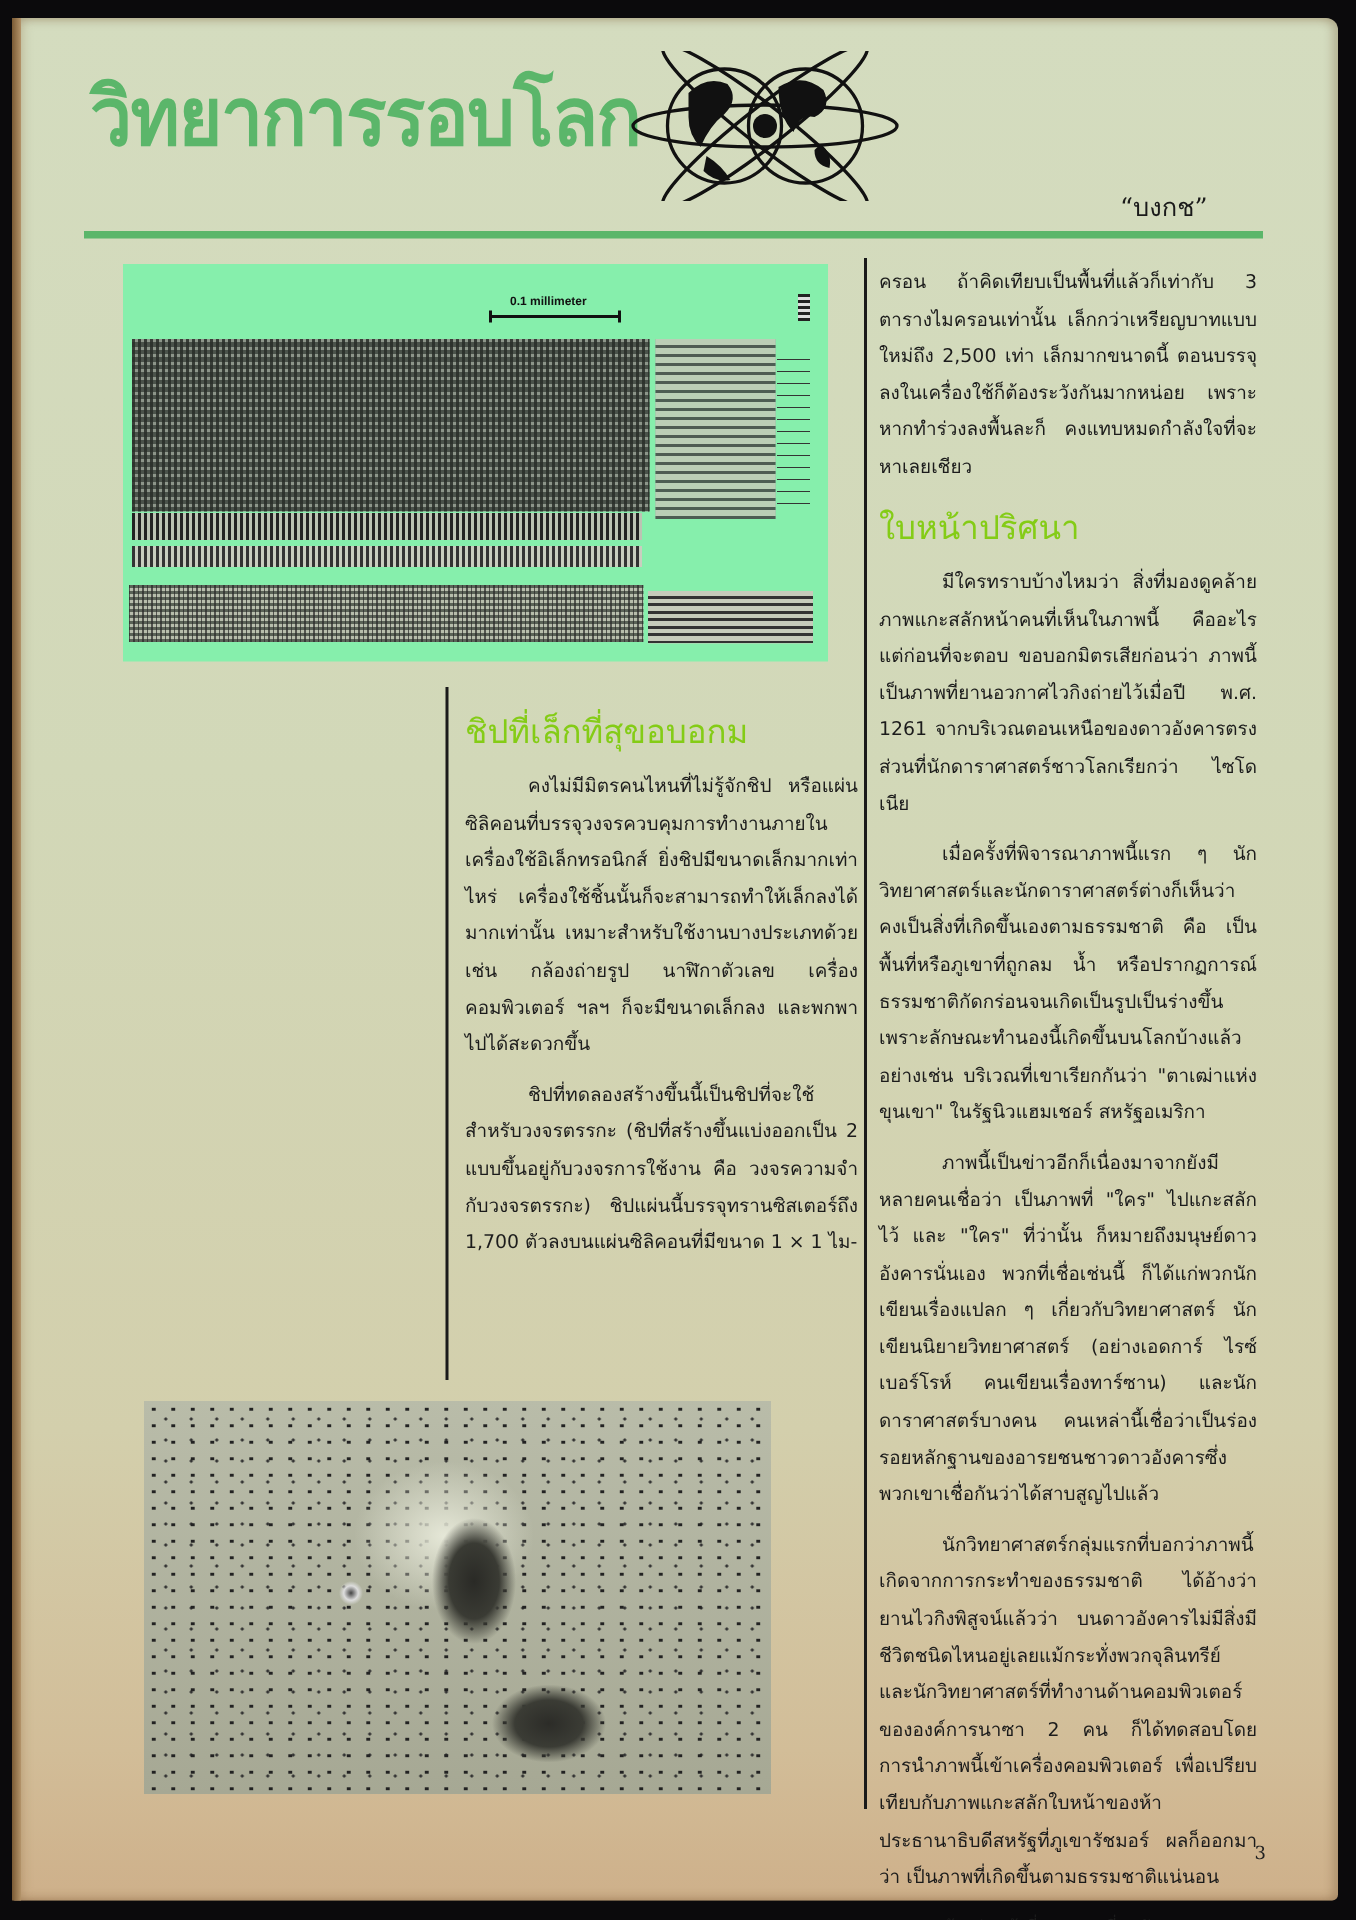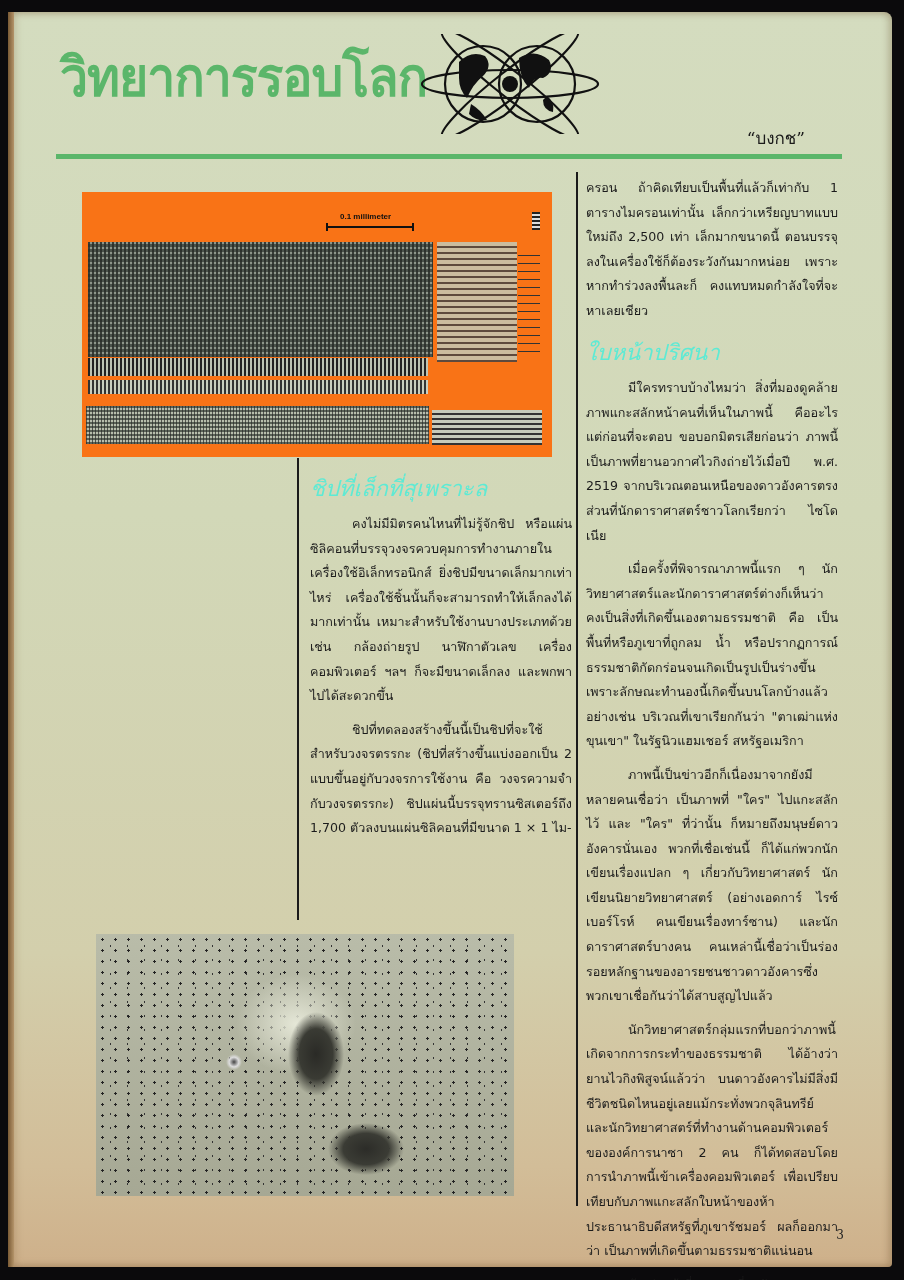"ครอน ถ้าคิดเทียบเป็นพื้นที่แล้วก็เท่ากับ" p.noindent { text: 1 -> 3 }
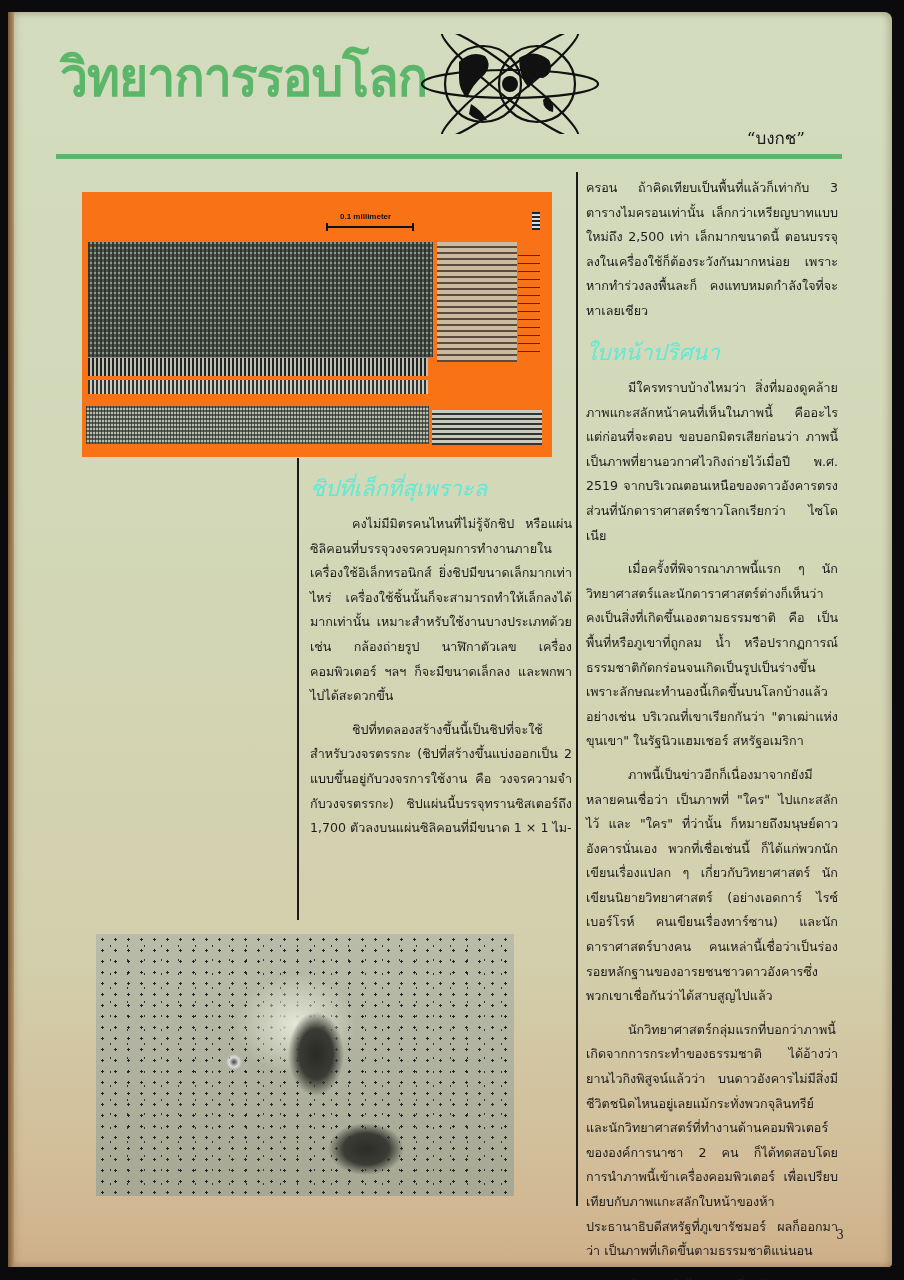"0.1 millimeter" .chip-photo { background: #f97316 -> #86efac; top: 192px -> 176px }
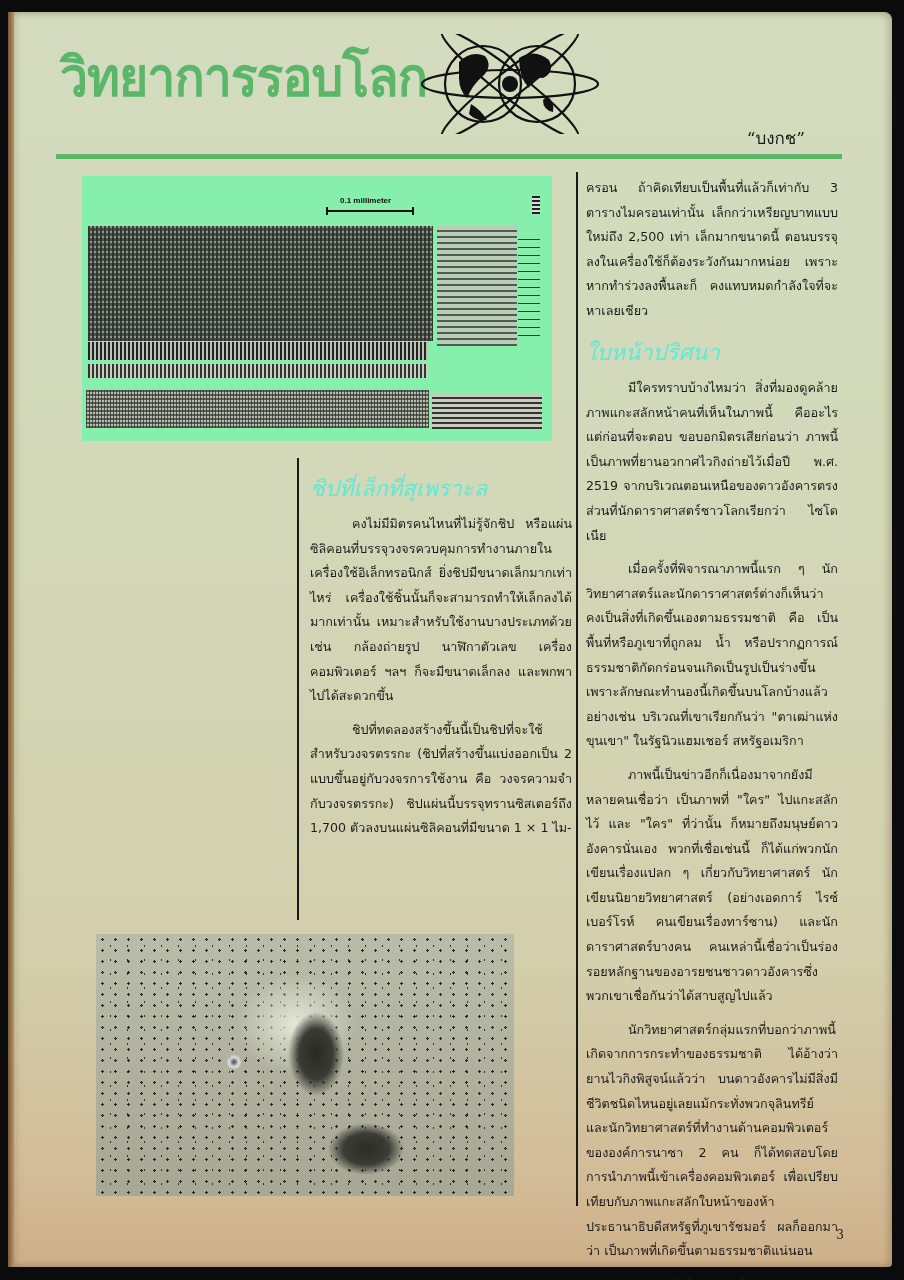"ใบหน้าปริศนา" .article h2 { color: #5eead4 -> #84cc16; font-style: italic -> none }
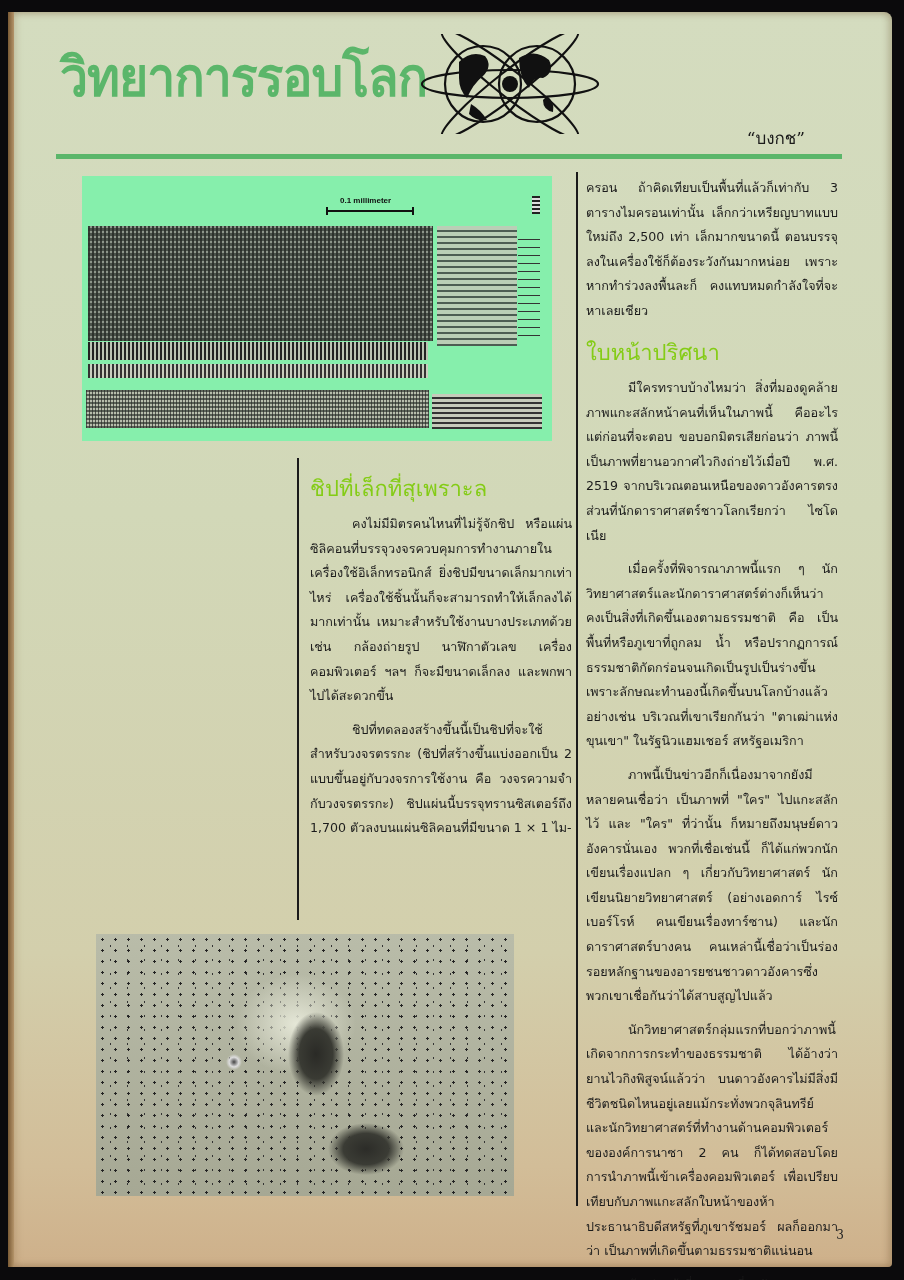"มีใครทราบบ้างไหมว่า" p { text: 2519 -> 1261 }
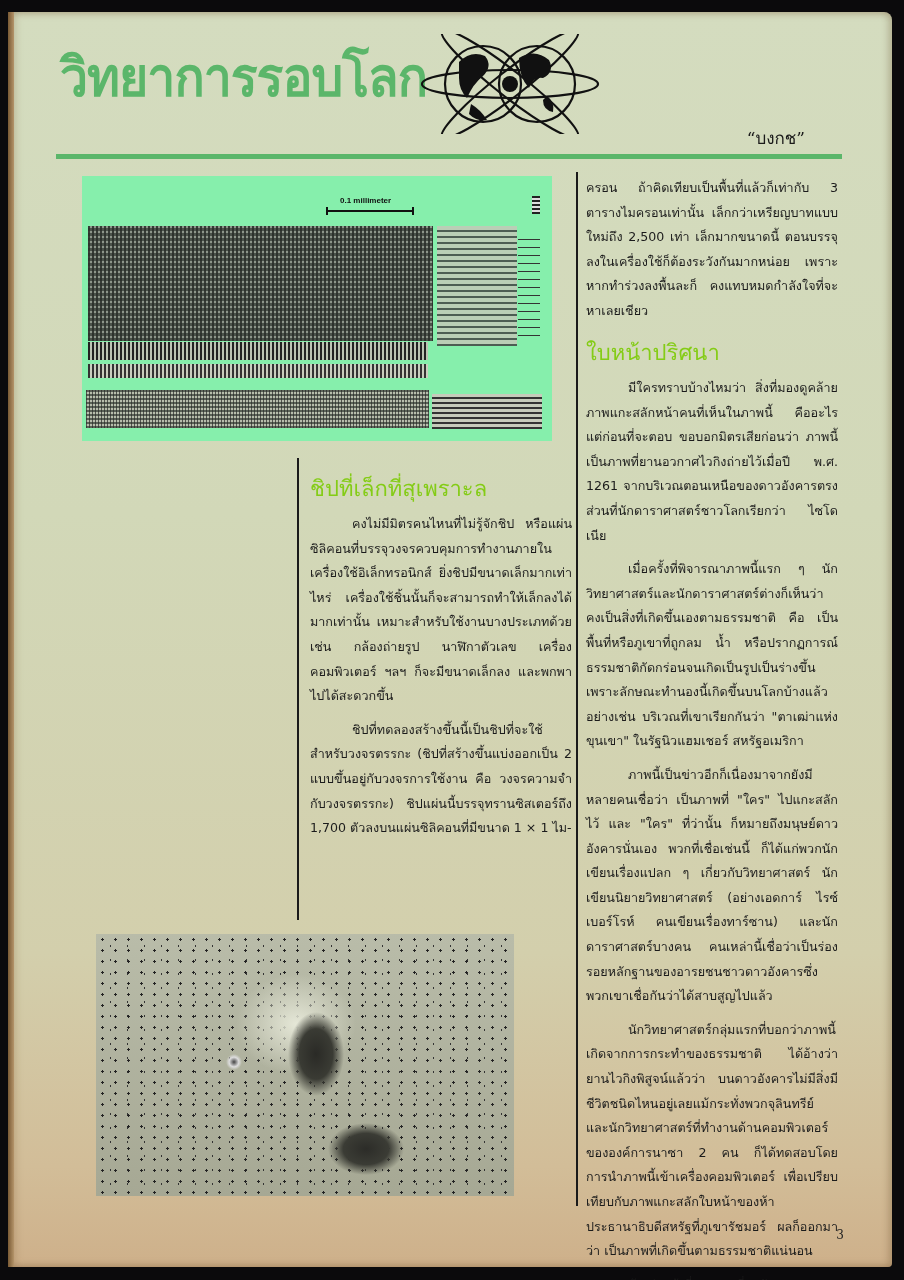"ชิปที่เล็กที่สุเพราะล" h2 { text: ชิปที่เล็กที่สุเพราะล -> ชิปที่เล็กที่สุขอบอกม }
